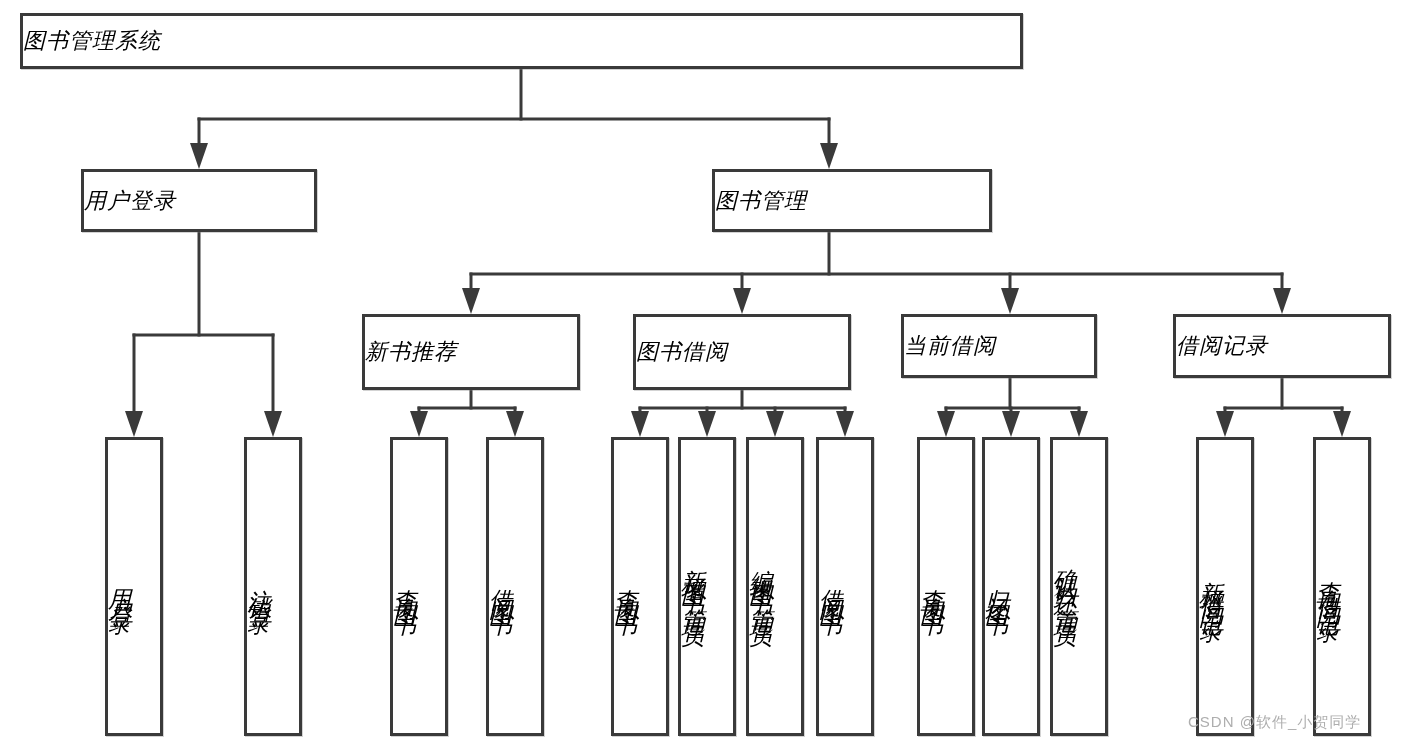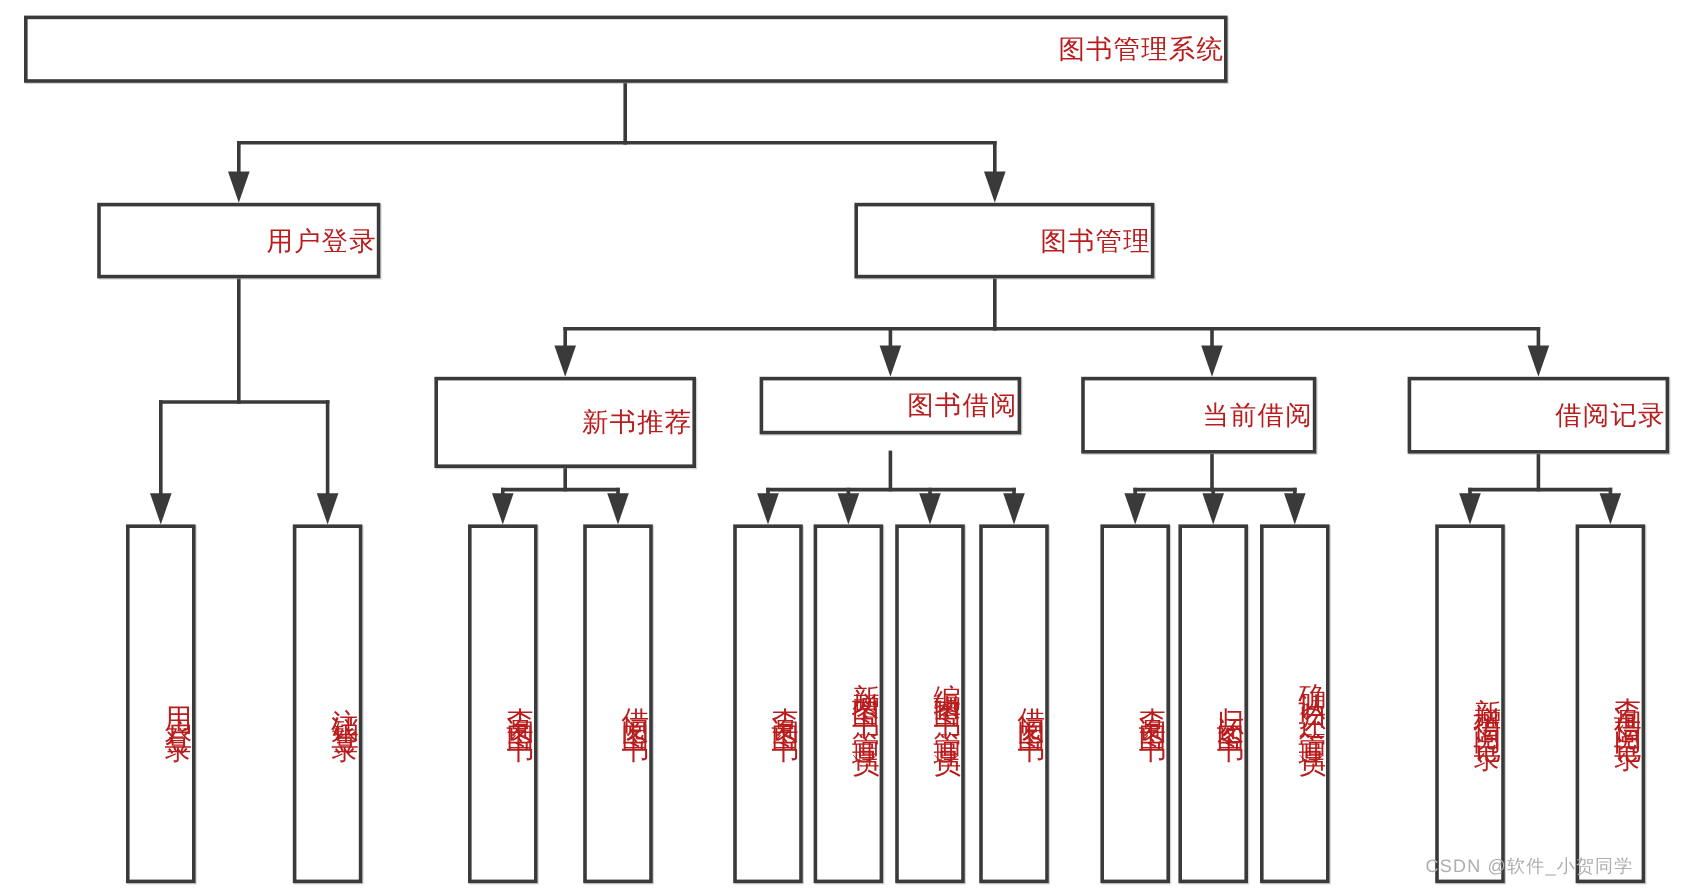"图书管理系统" .box { color: #b91c1c -> #000000; font-style: none -> italic; justify-content: flex-end -> flex-start }
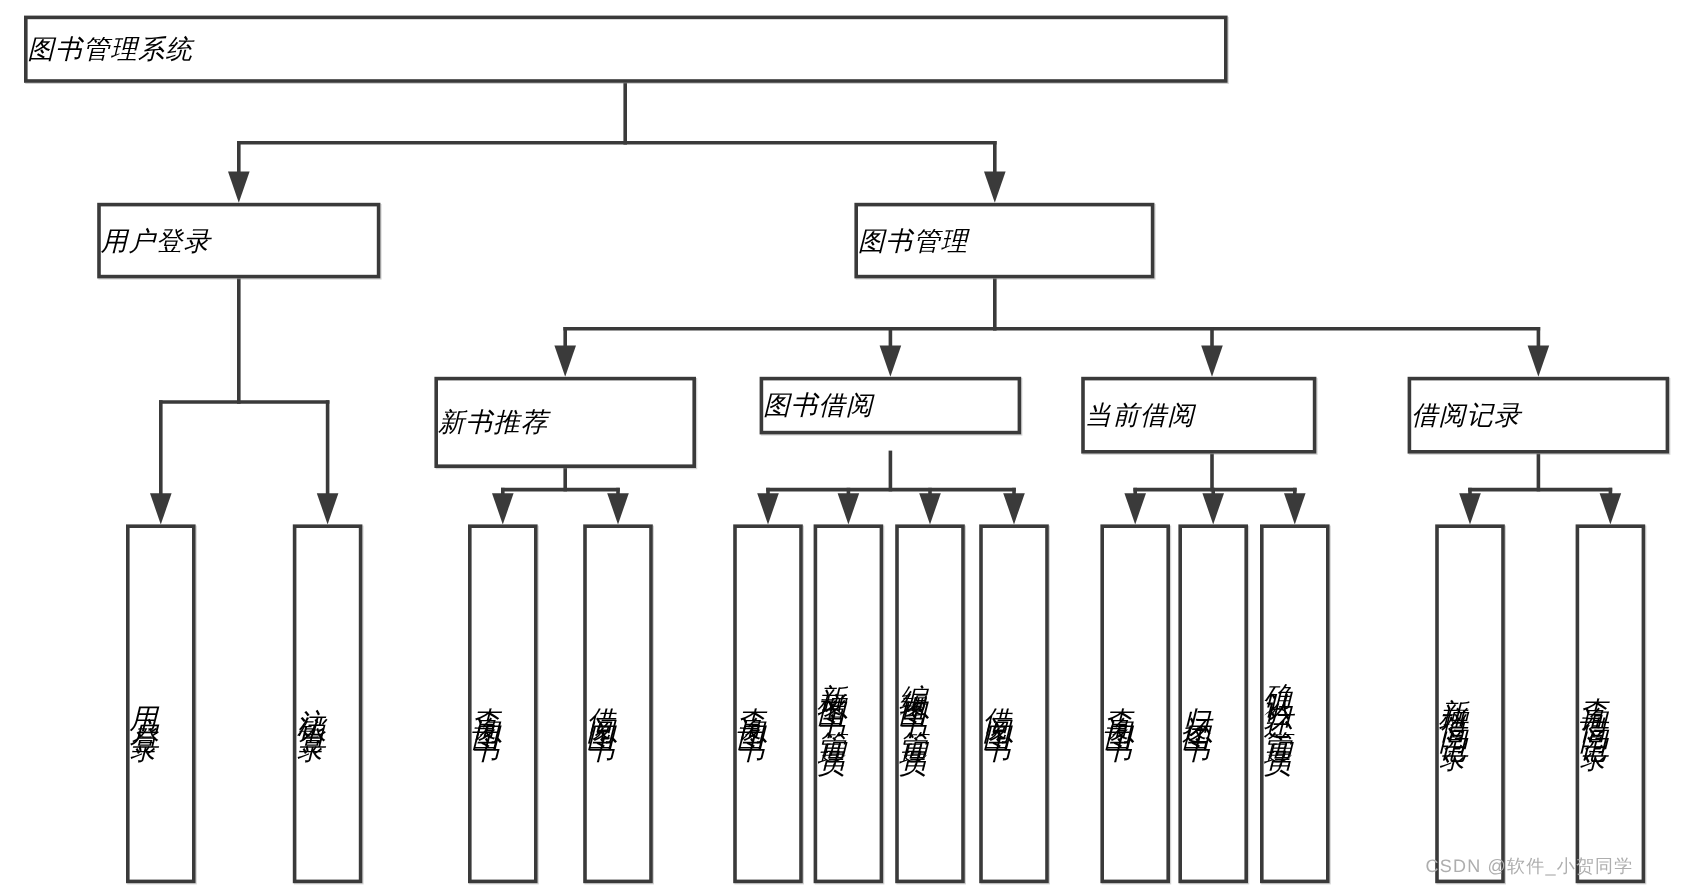"图书管理" div.box { width: 250px -> 280px }
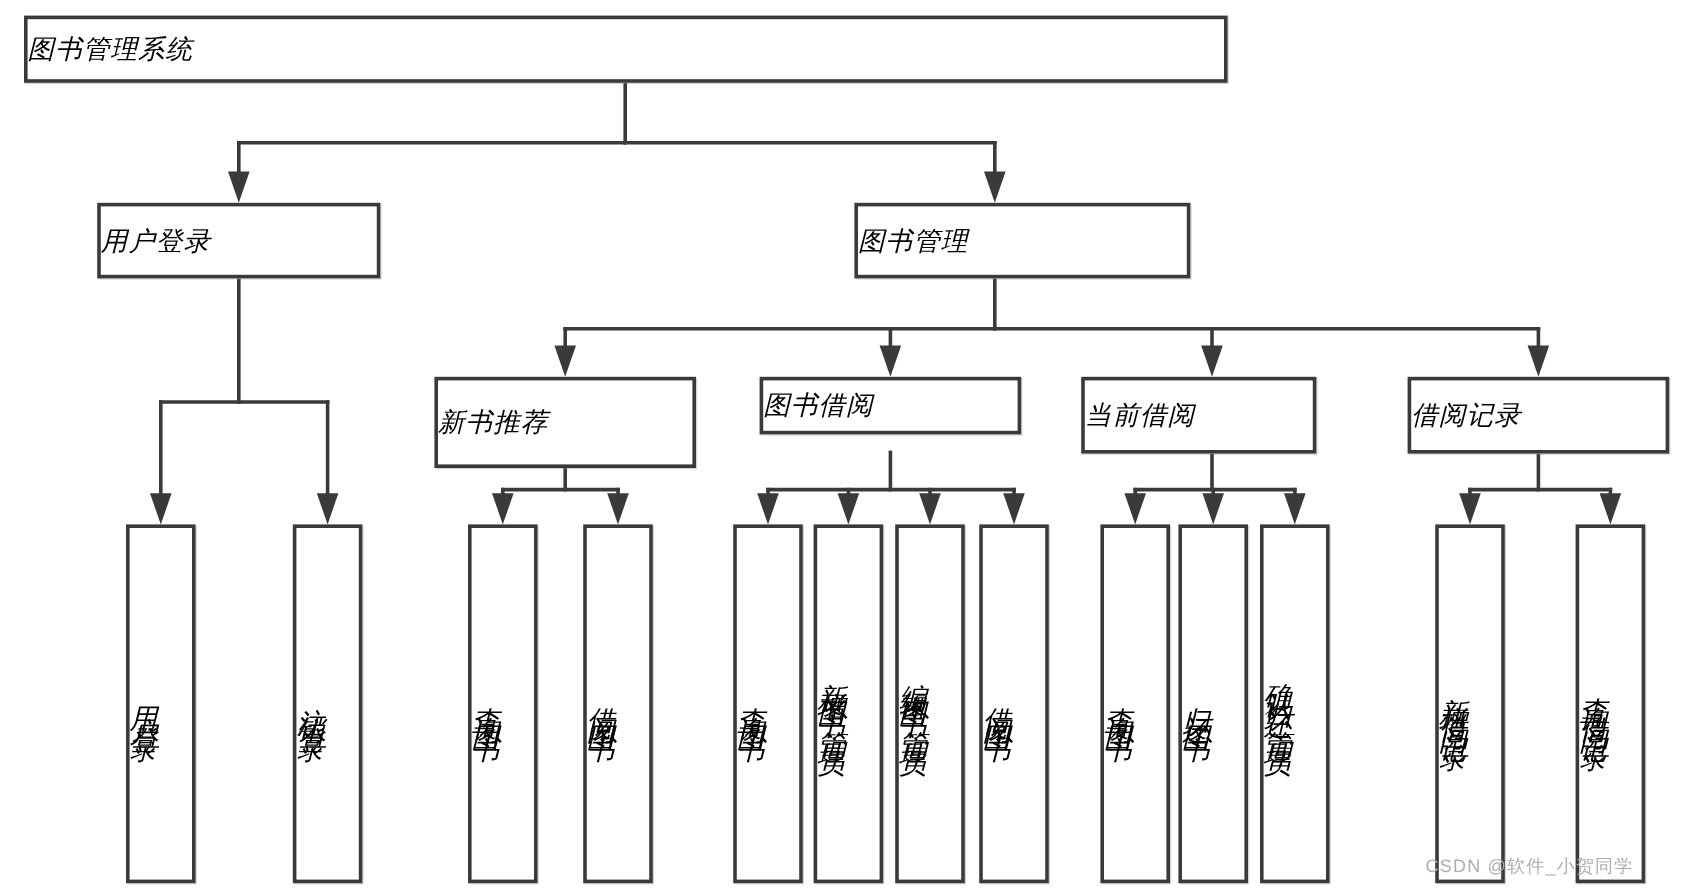"图书借阅" div.box { height: 48px -> 76px }
